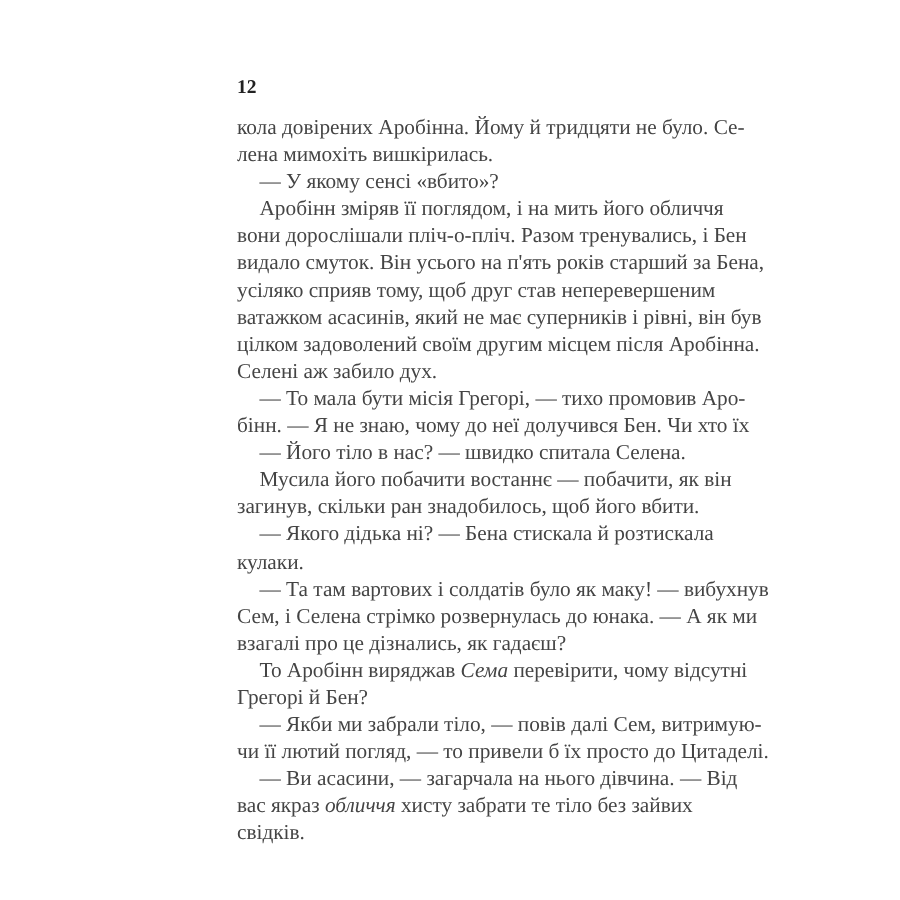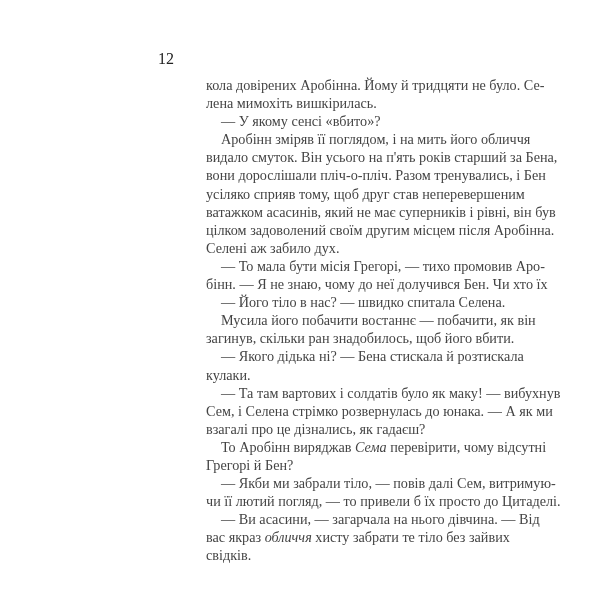"12" .page-number { font-size: 16px -> 13px; font-weight: normal -> bold }
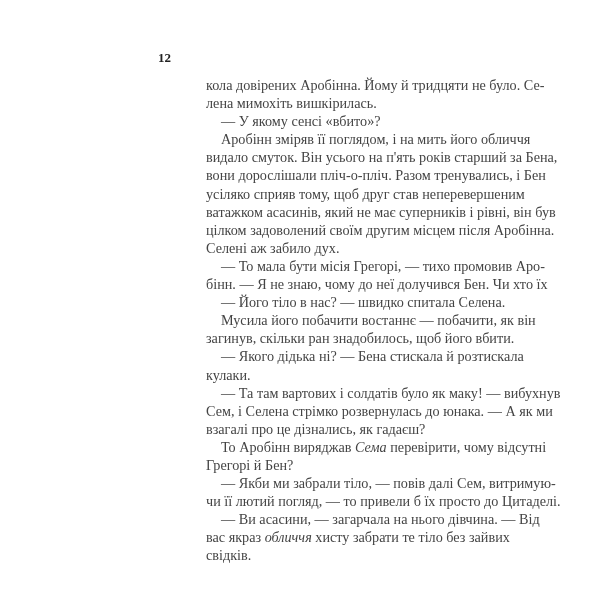"кола довірених Аробінна. Йому й" .text-block { margin-left: 48px -> none }
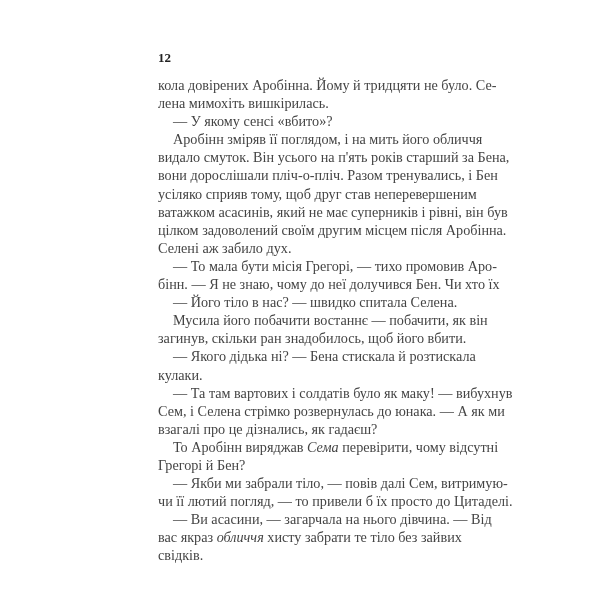"видало смуток. Він усього на" span.line { order: before "вони дорослішали пліч-о-пліч. Разом" -> after "вони дорослішали пліч-о-пліч. Разом" }
